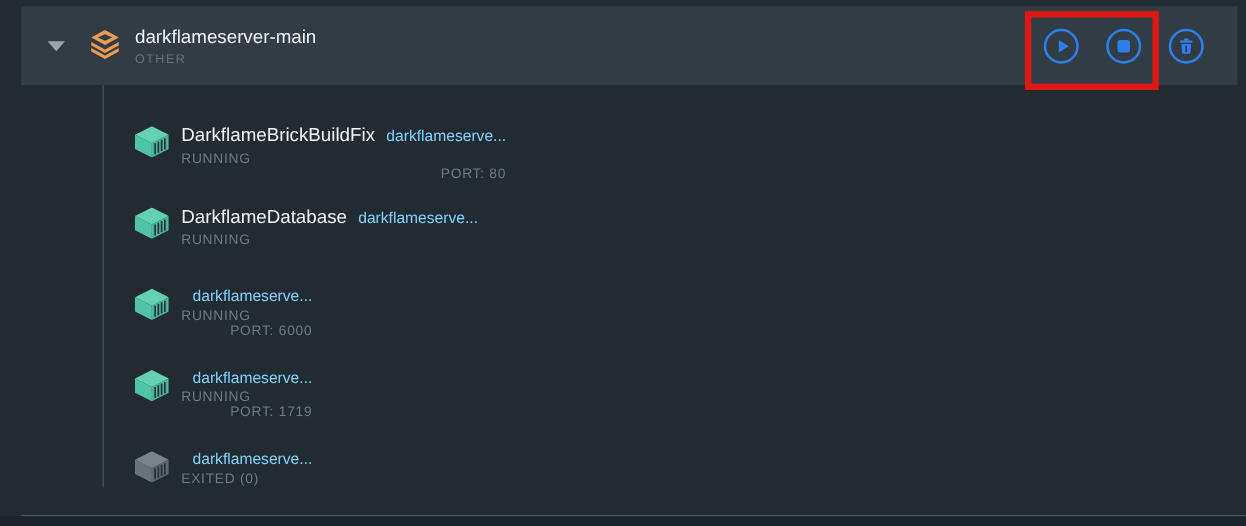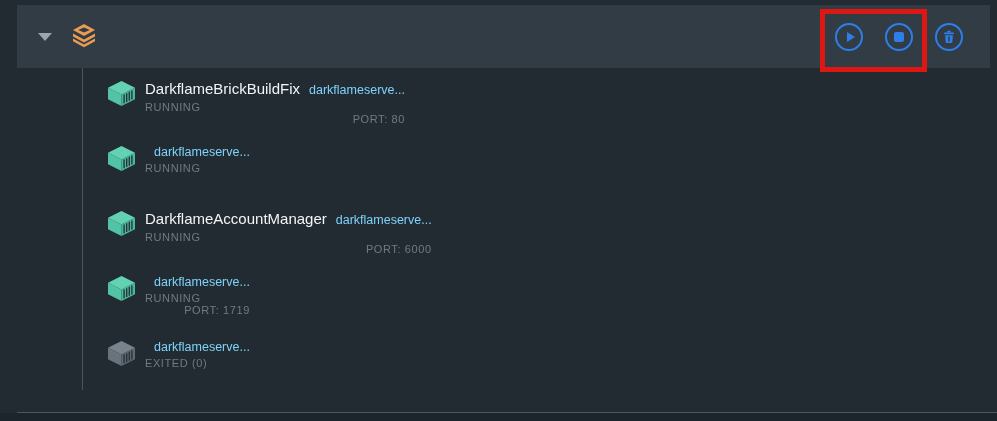"darkflameserver-main" div.group-text { html: none -> <div> <span>darkflameserver-main</span> <span>OTHER</span> </div> }
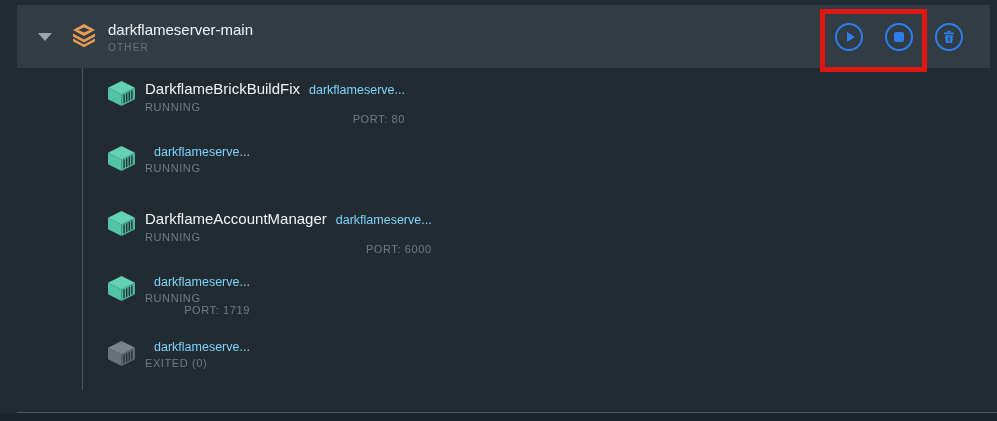"DarkflameBrickBuildFix" .rows { top: 76px -> 96px }
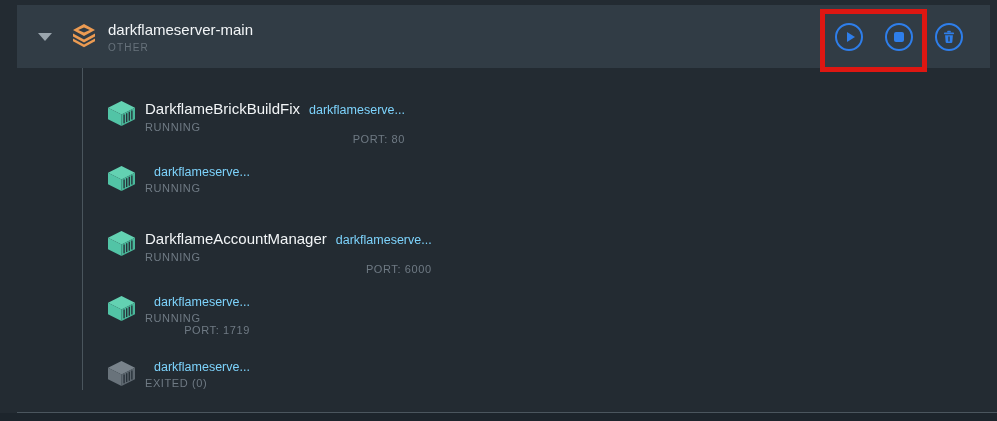"DarkflameDatabase" span.row-title { html: none -> <span>DarkflameDatabase</span> }
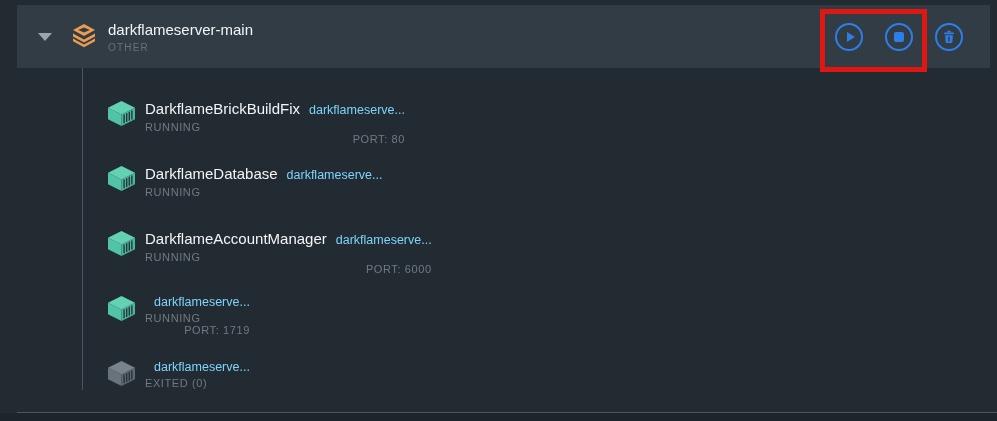"DarkflameAccountManager" span.row-title { html: <span>DarkflameAccountManager</span> -> none }
